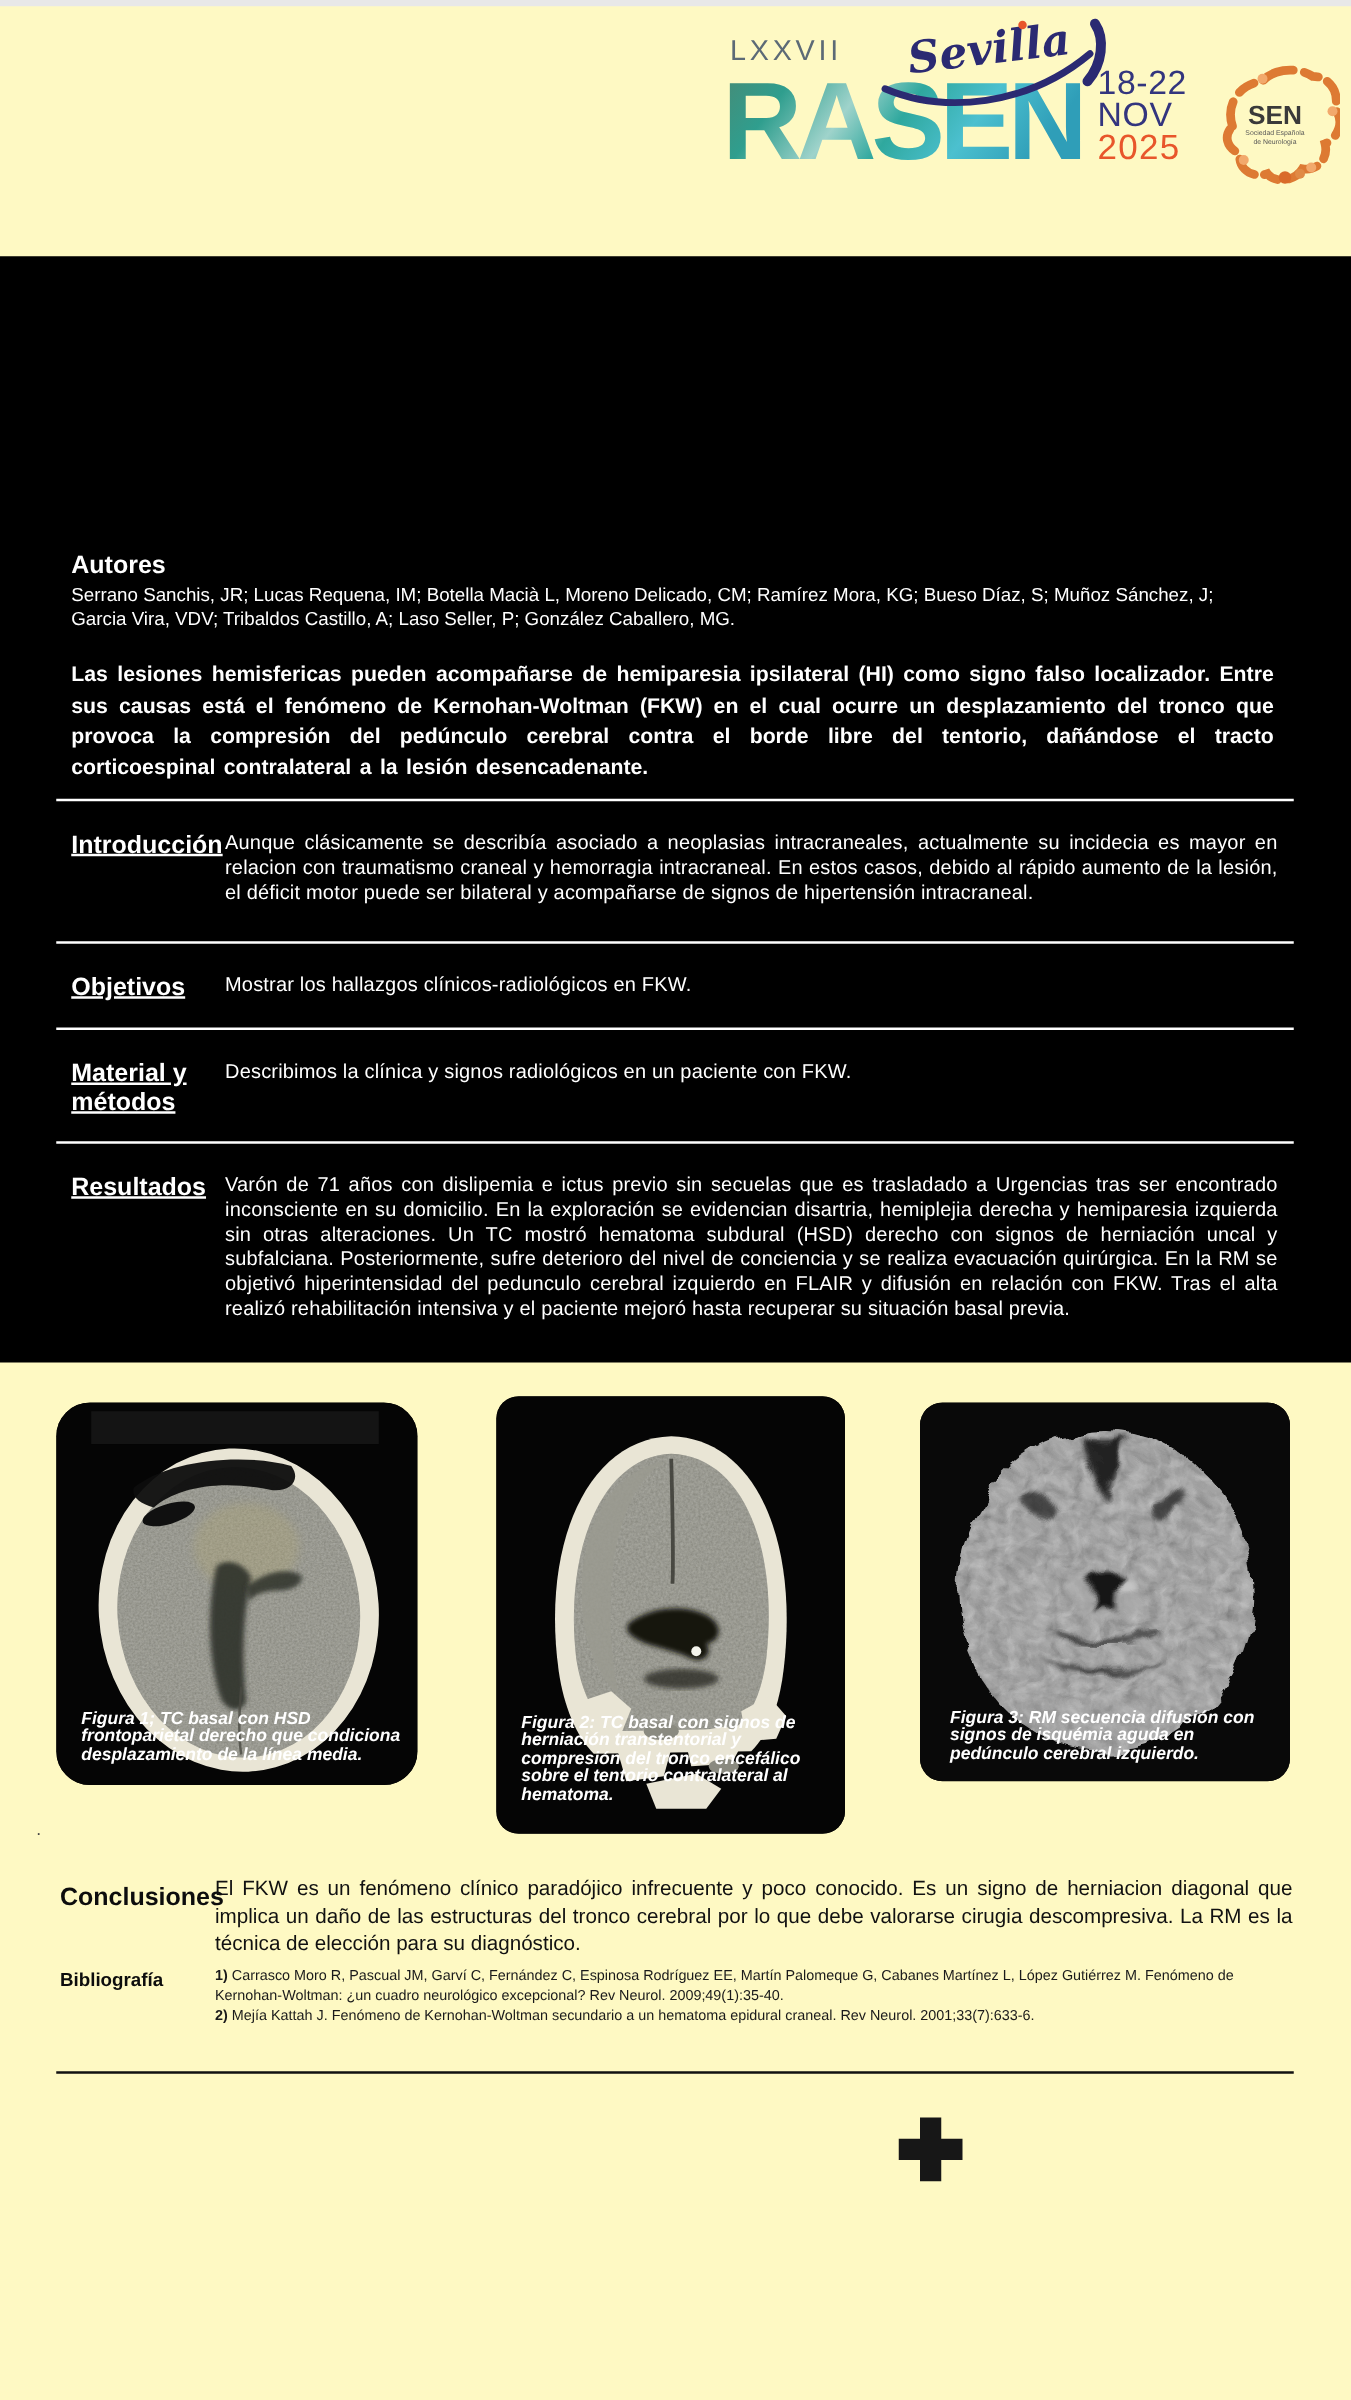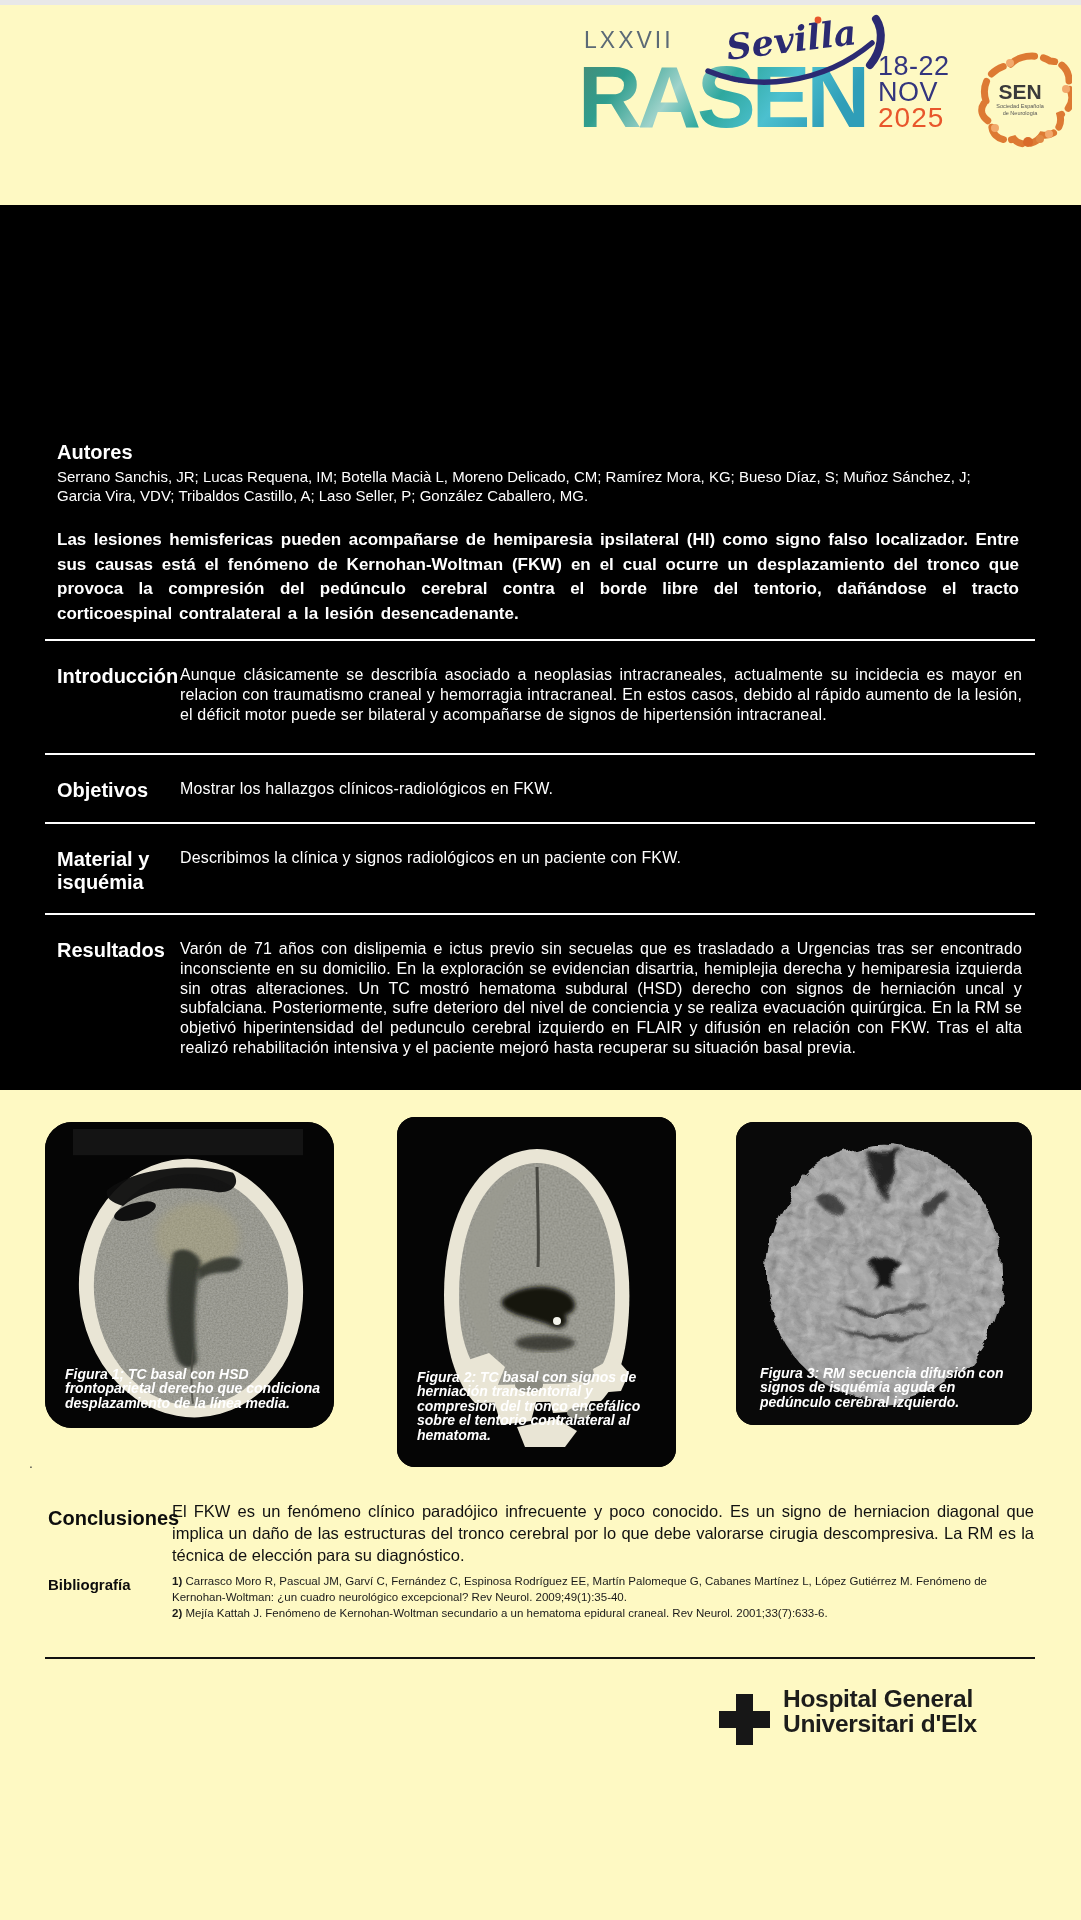"Introducción" .sec-heading { text-decoration: none -> underline }
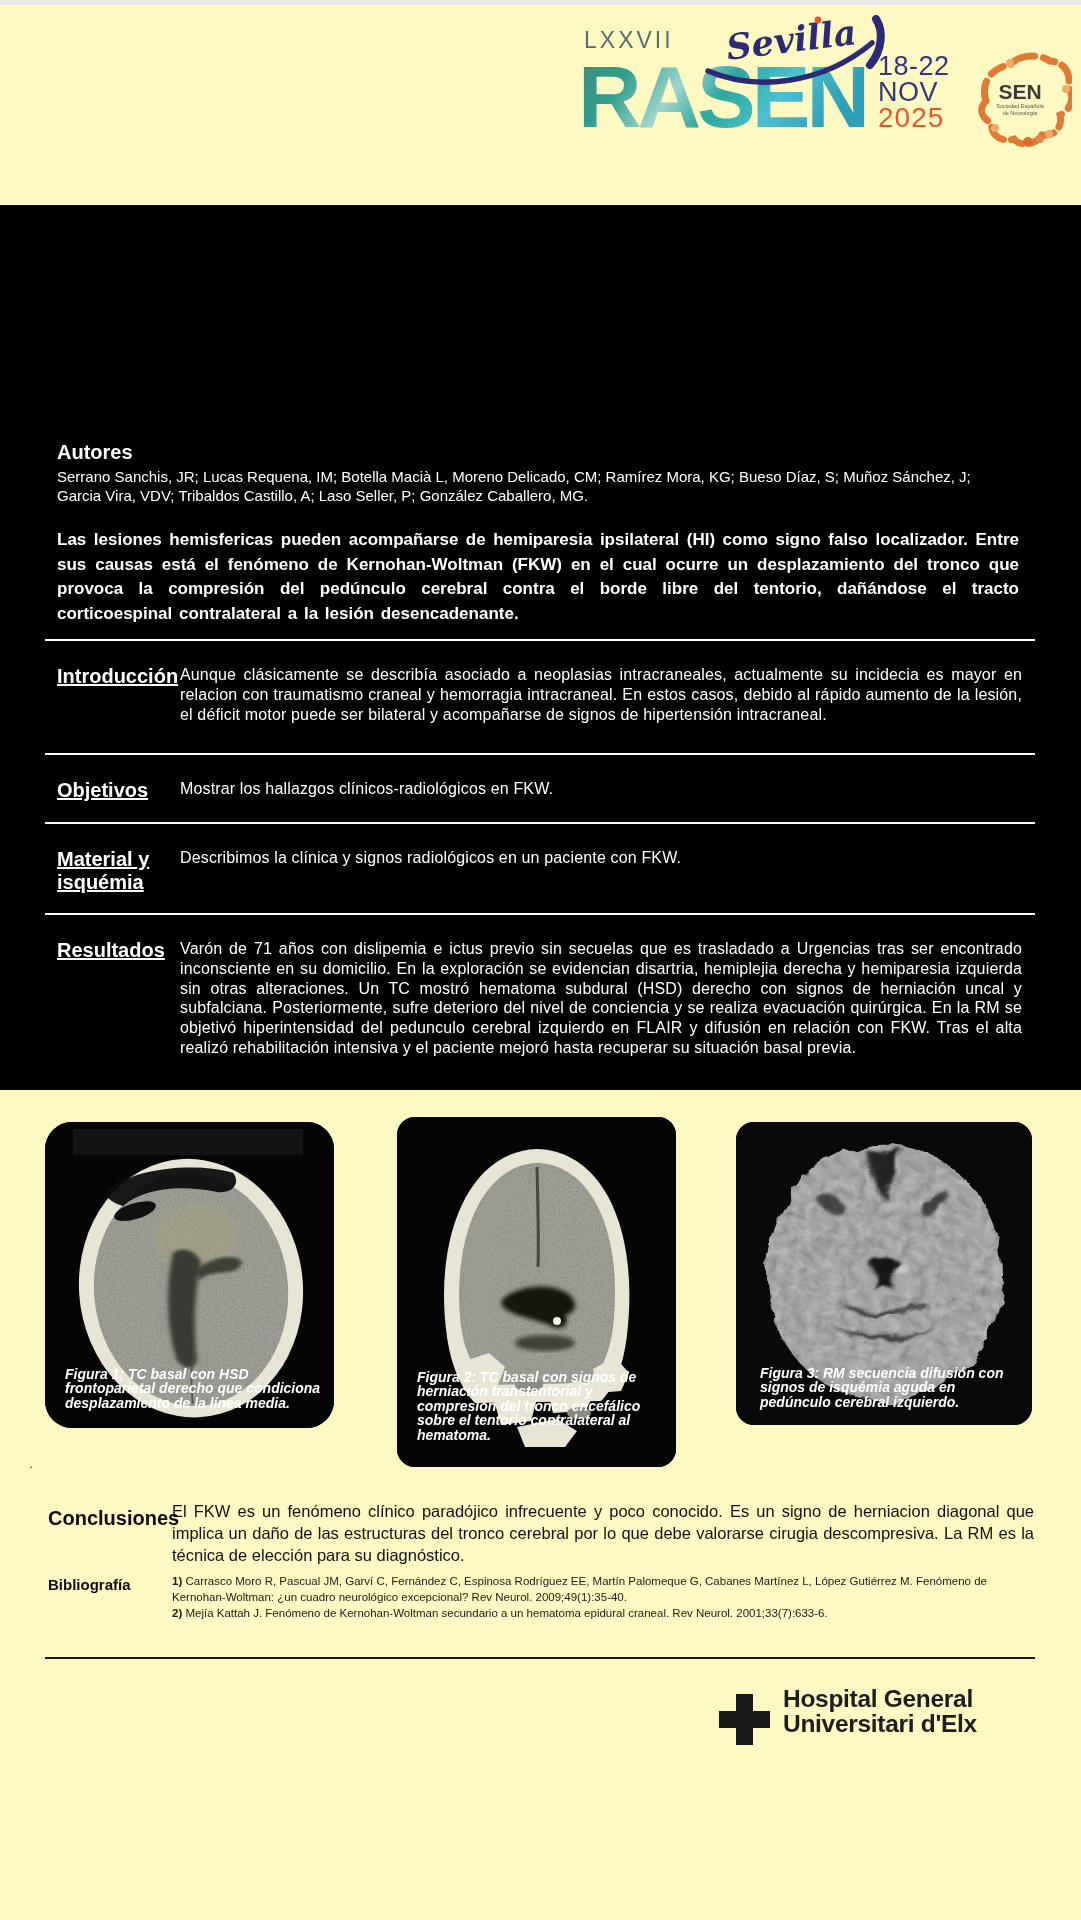"Material y isquémia" div.sec-heading { text: isquémia -> métodos }
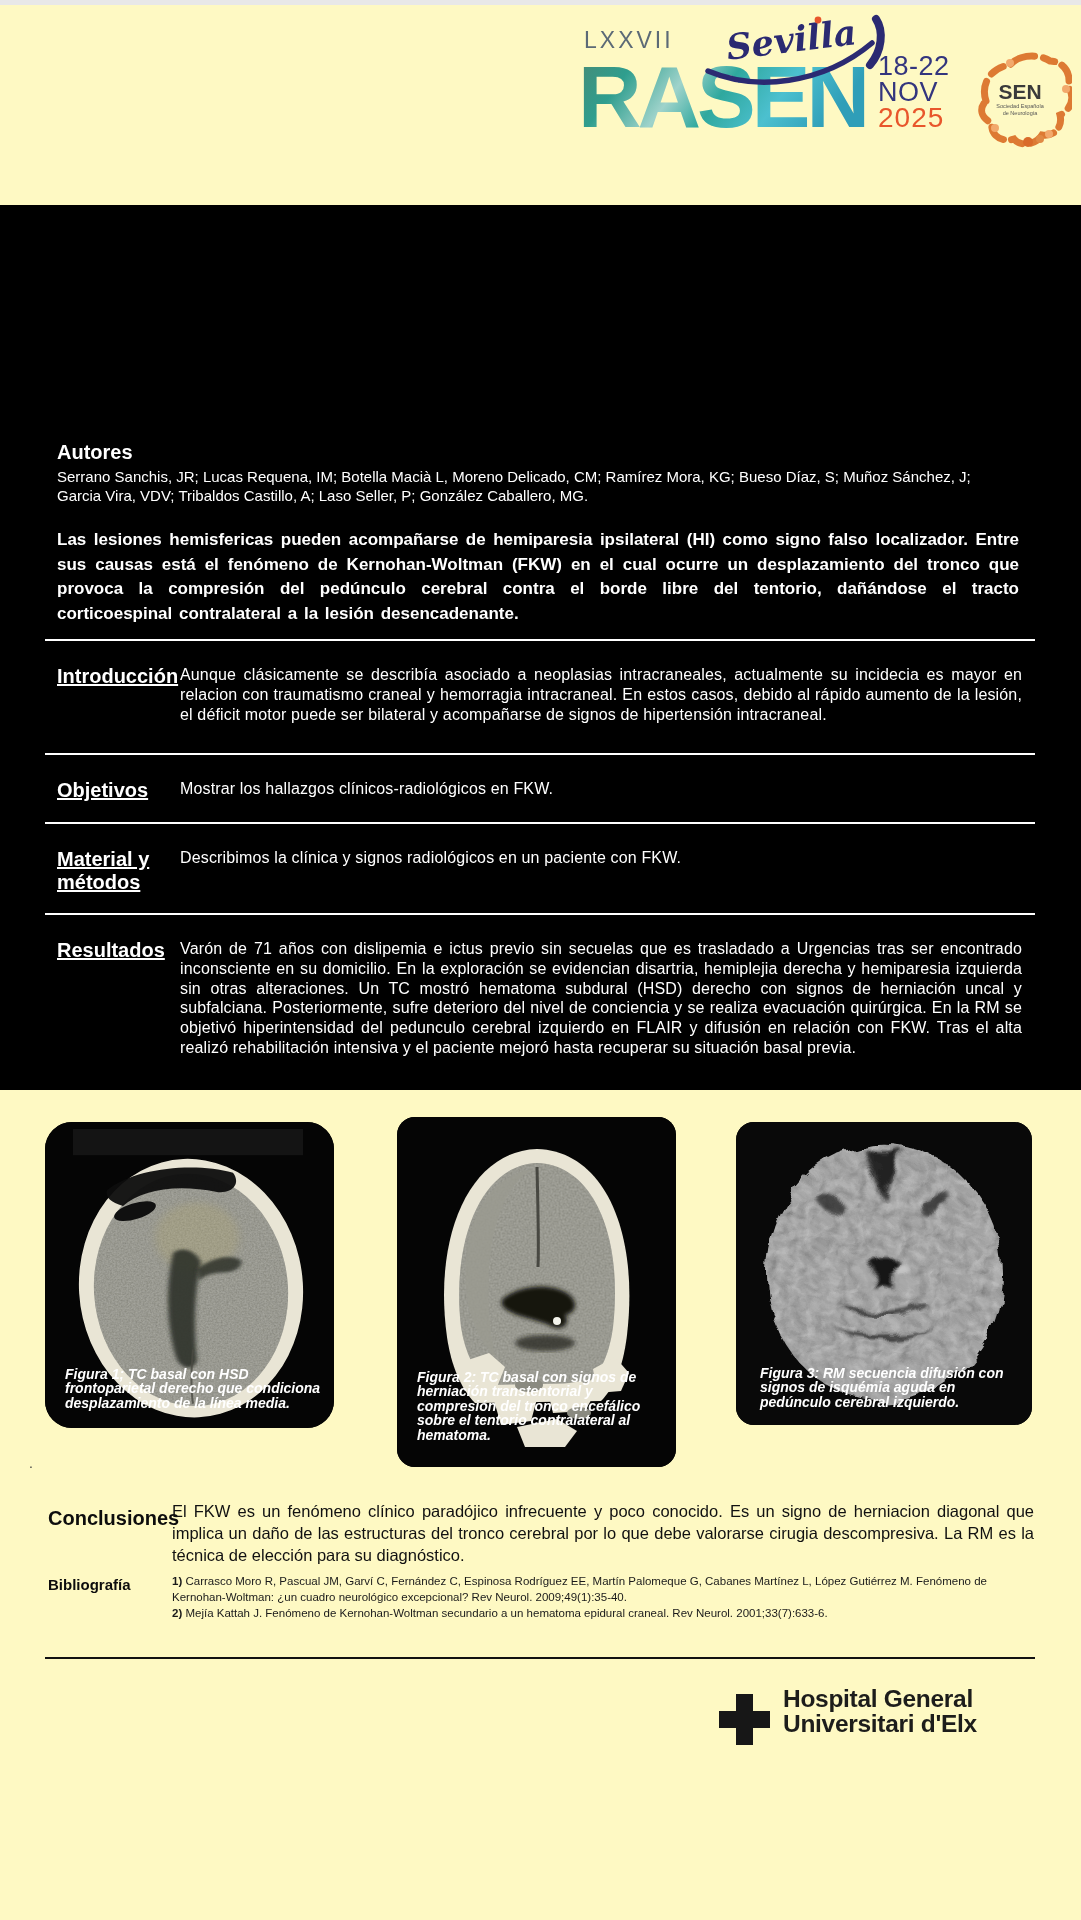"Hospital General" div.hosp-name { html: <div> <div>Hospital General</div> <div>Universitari d'Elx</div> </div> -> none }
